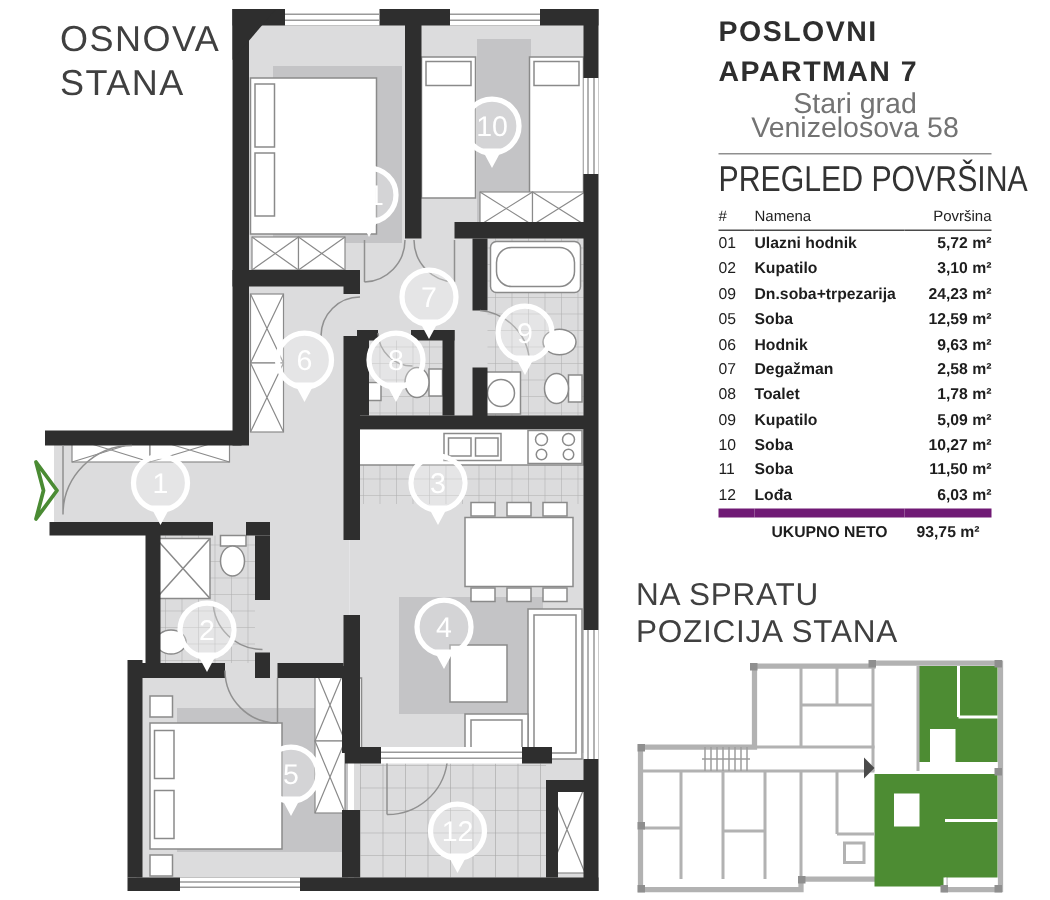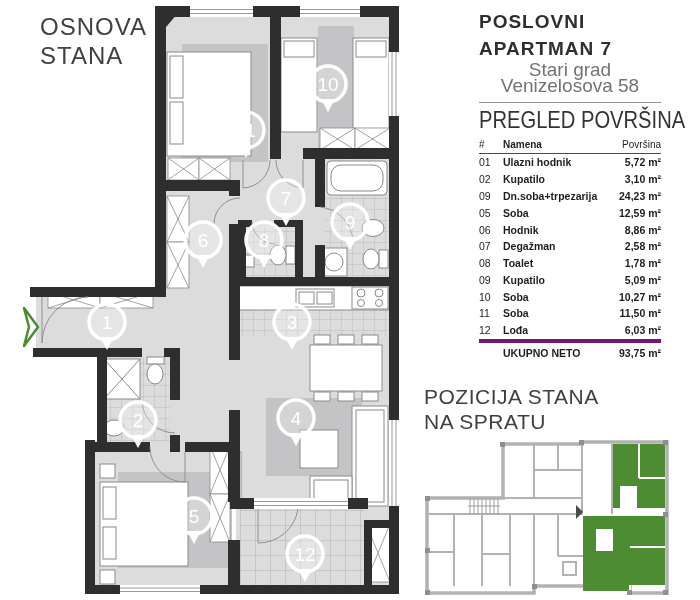"Namena" th.c-name { font-weight: bold -> normal }
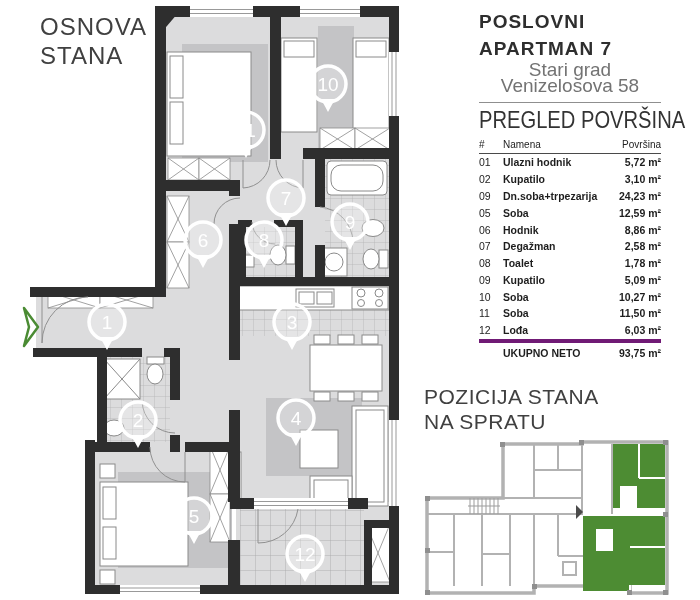"8,86 m²" td.c-area { text: 8,86 -> 9,63 }
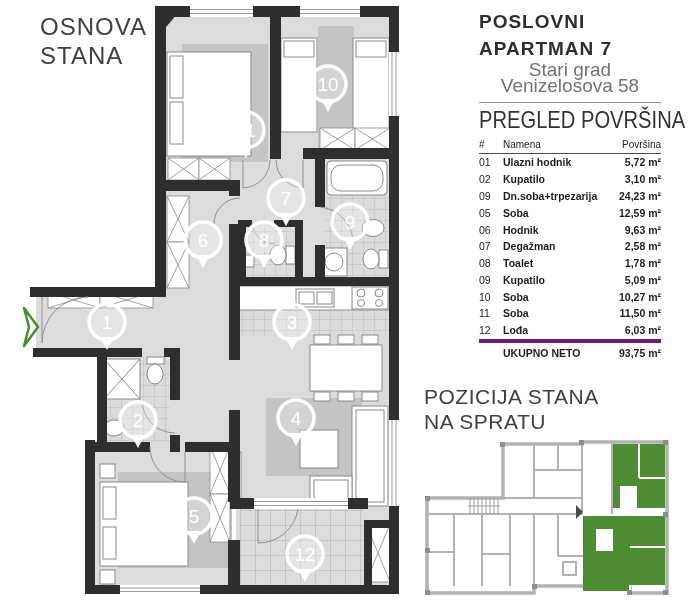"UKUPNO NETO" table.areas tfoot td { border-top: 4px solid #701a75 -> 6px solid #701a75; text-align: none -> center }
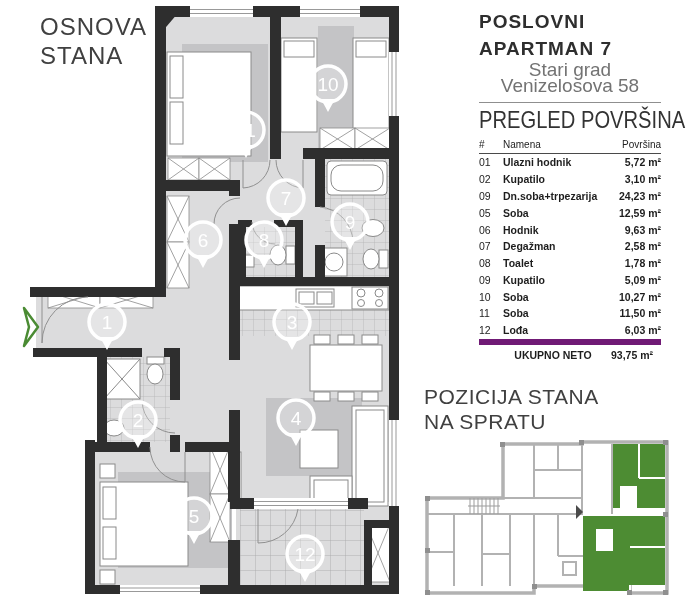"POZICIJA STANA" div { order: before "NA SPRATU" -> after "NA SPRATU" }
